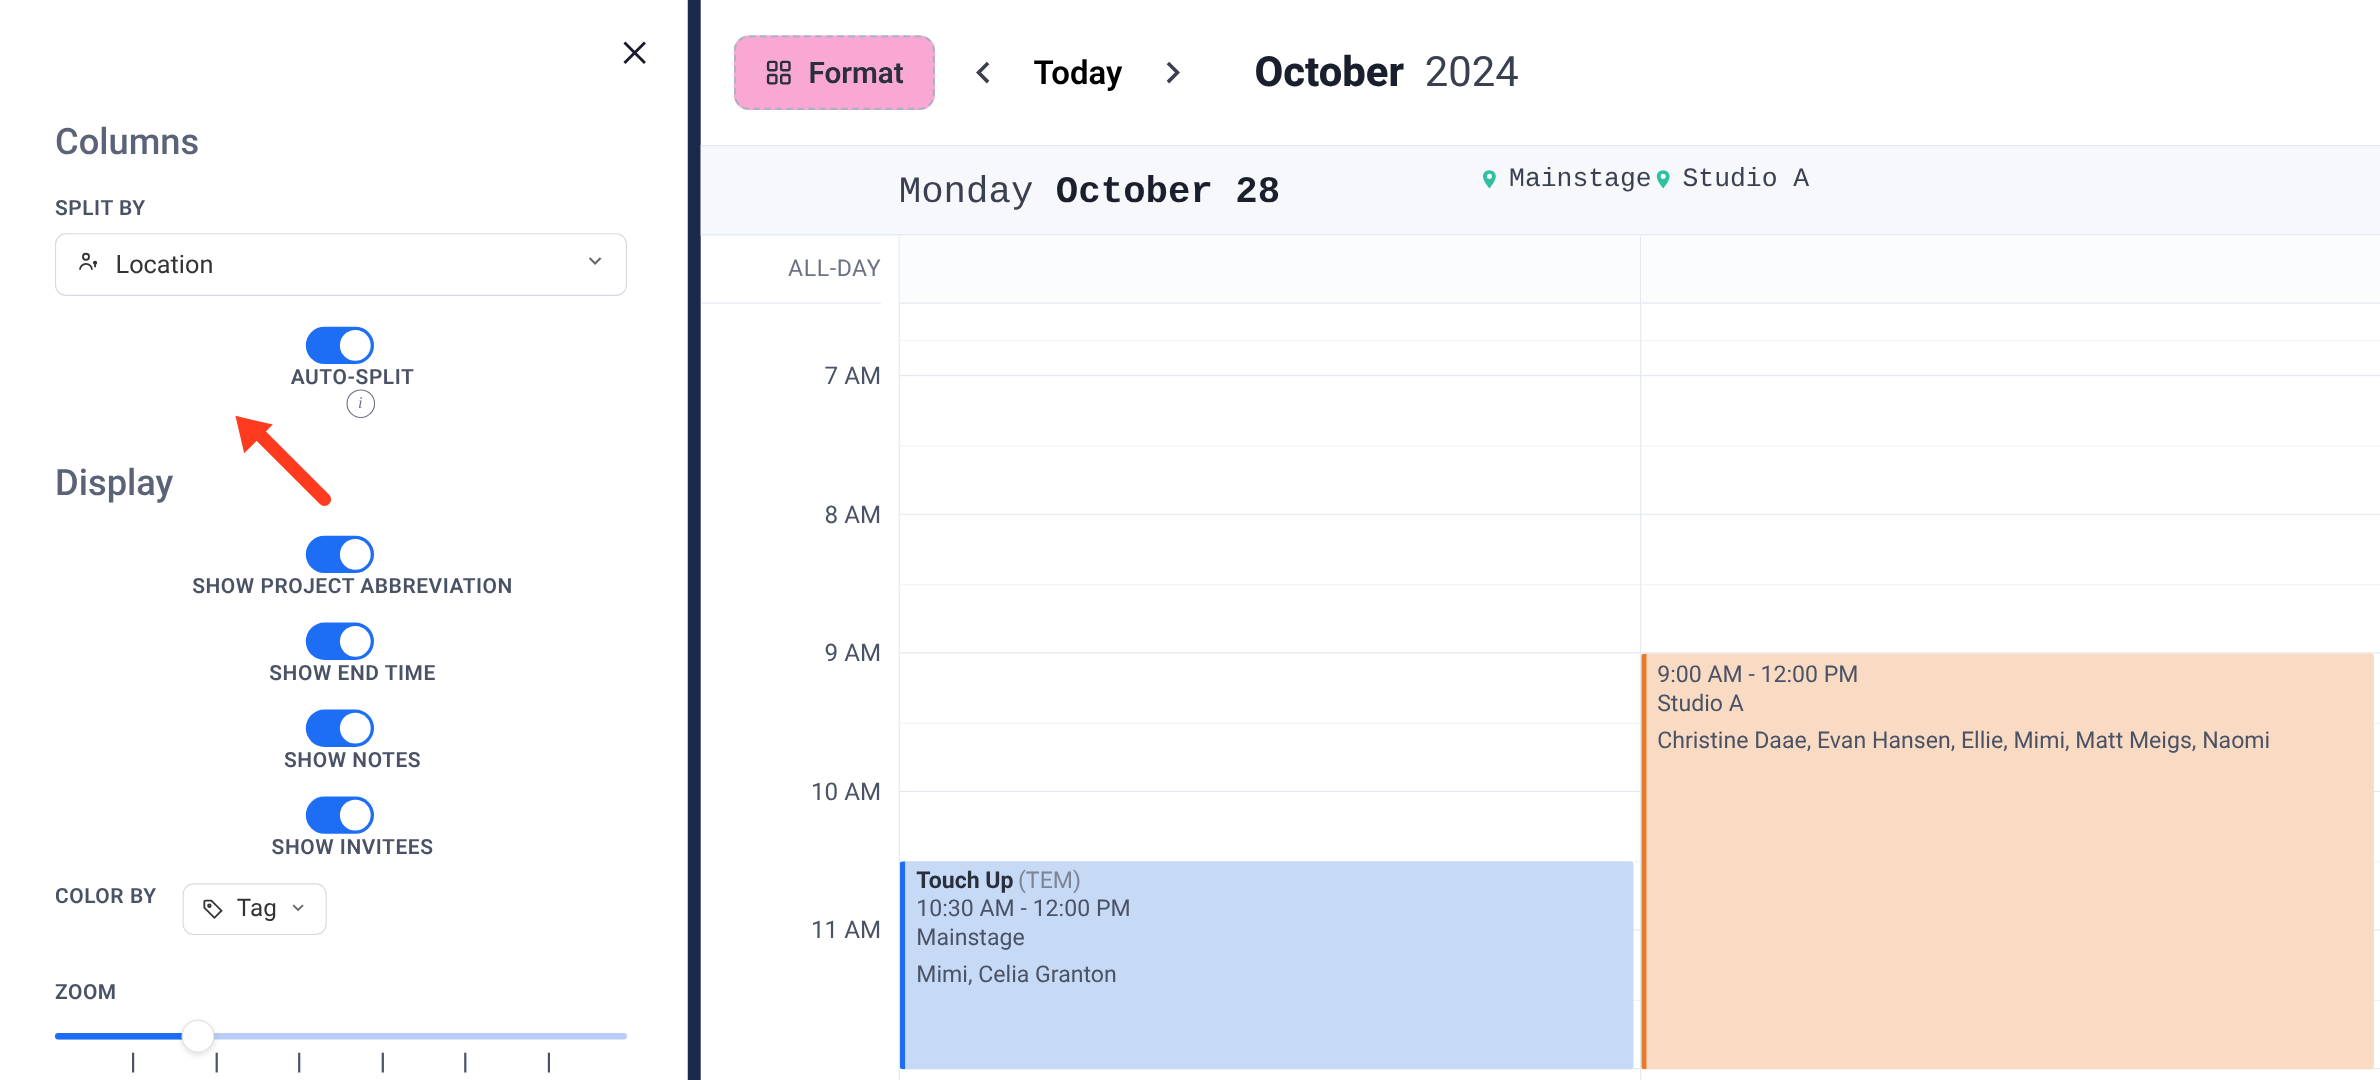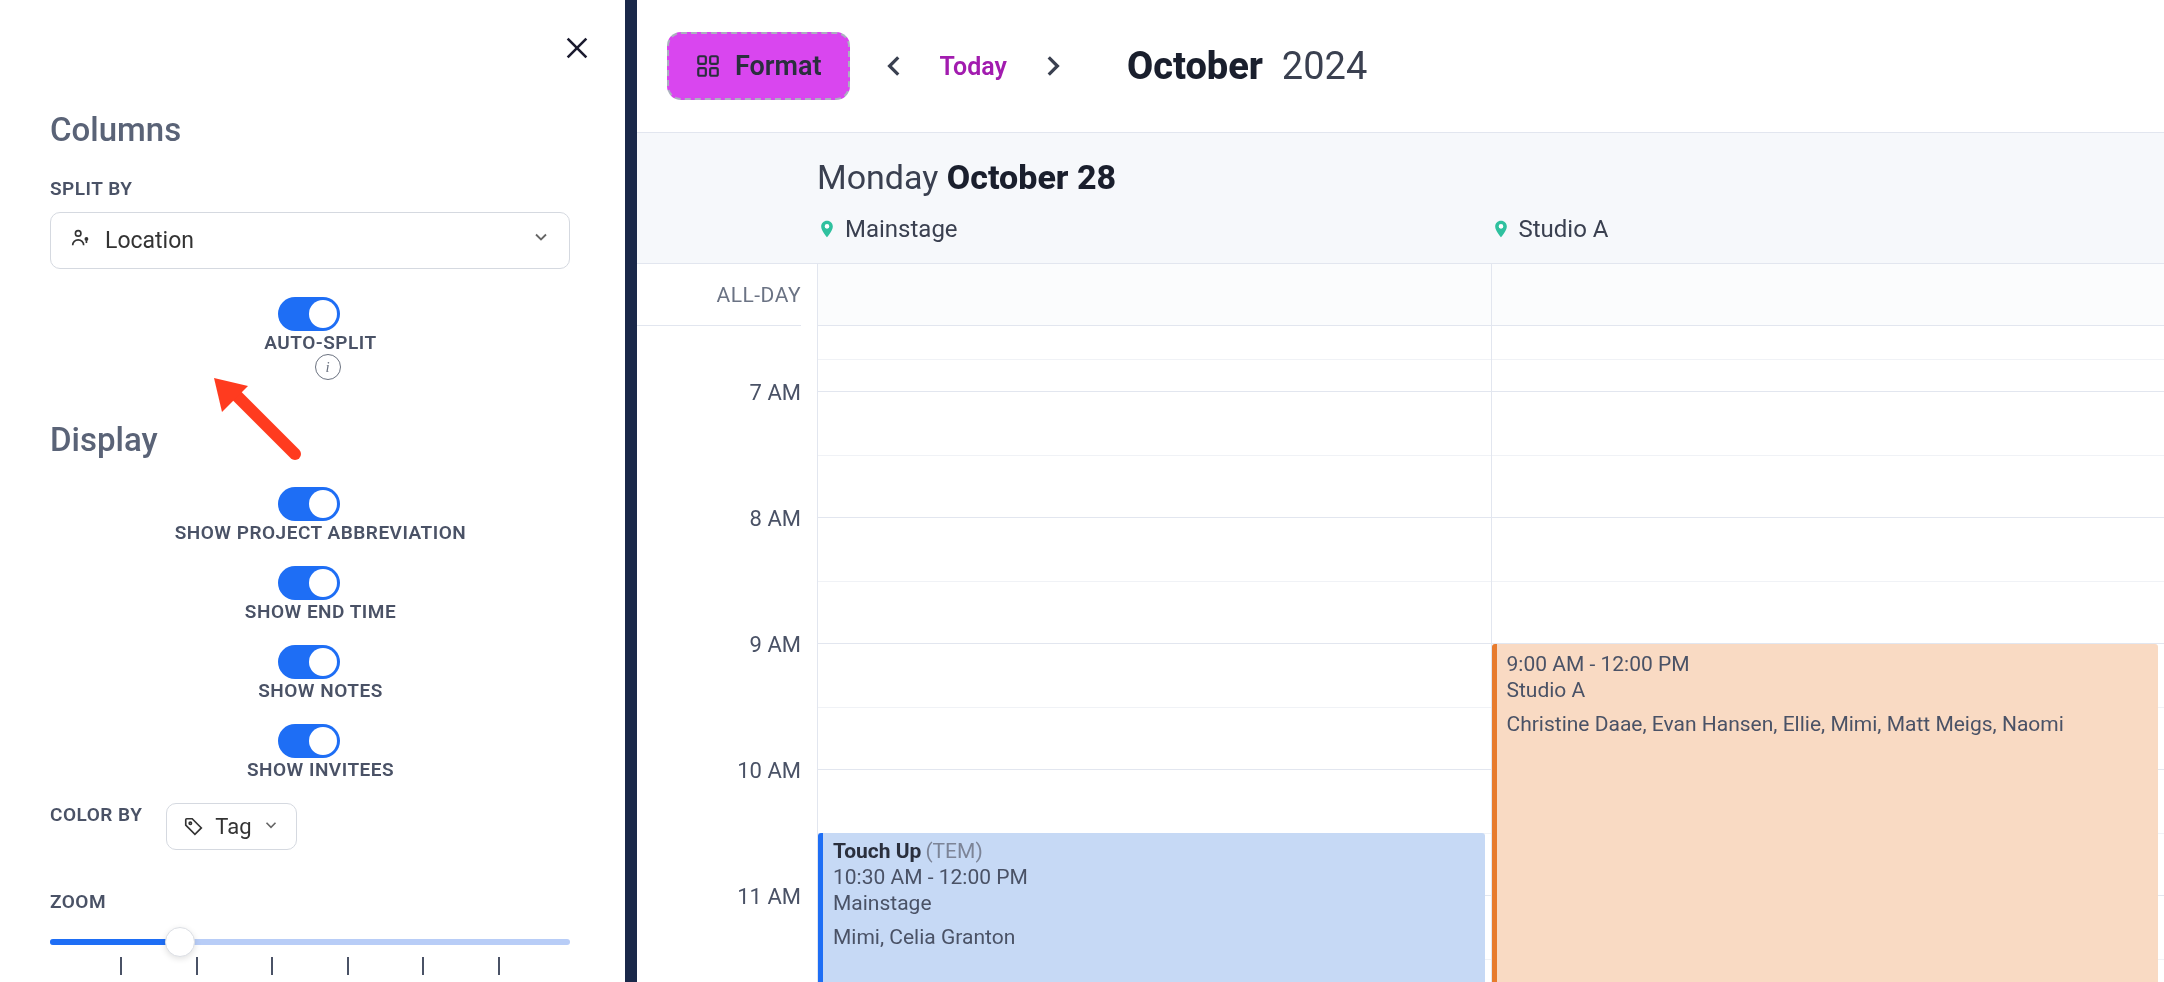"Format" .format-btn { background: #d946ef -> #f9a8d4 }
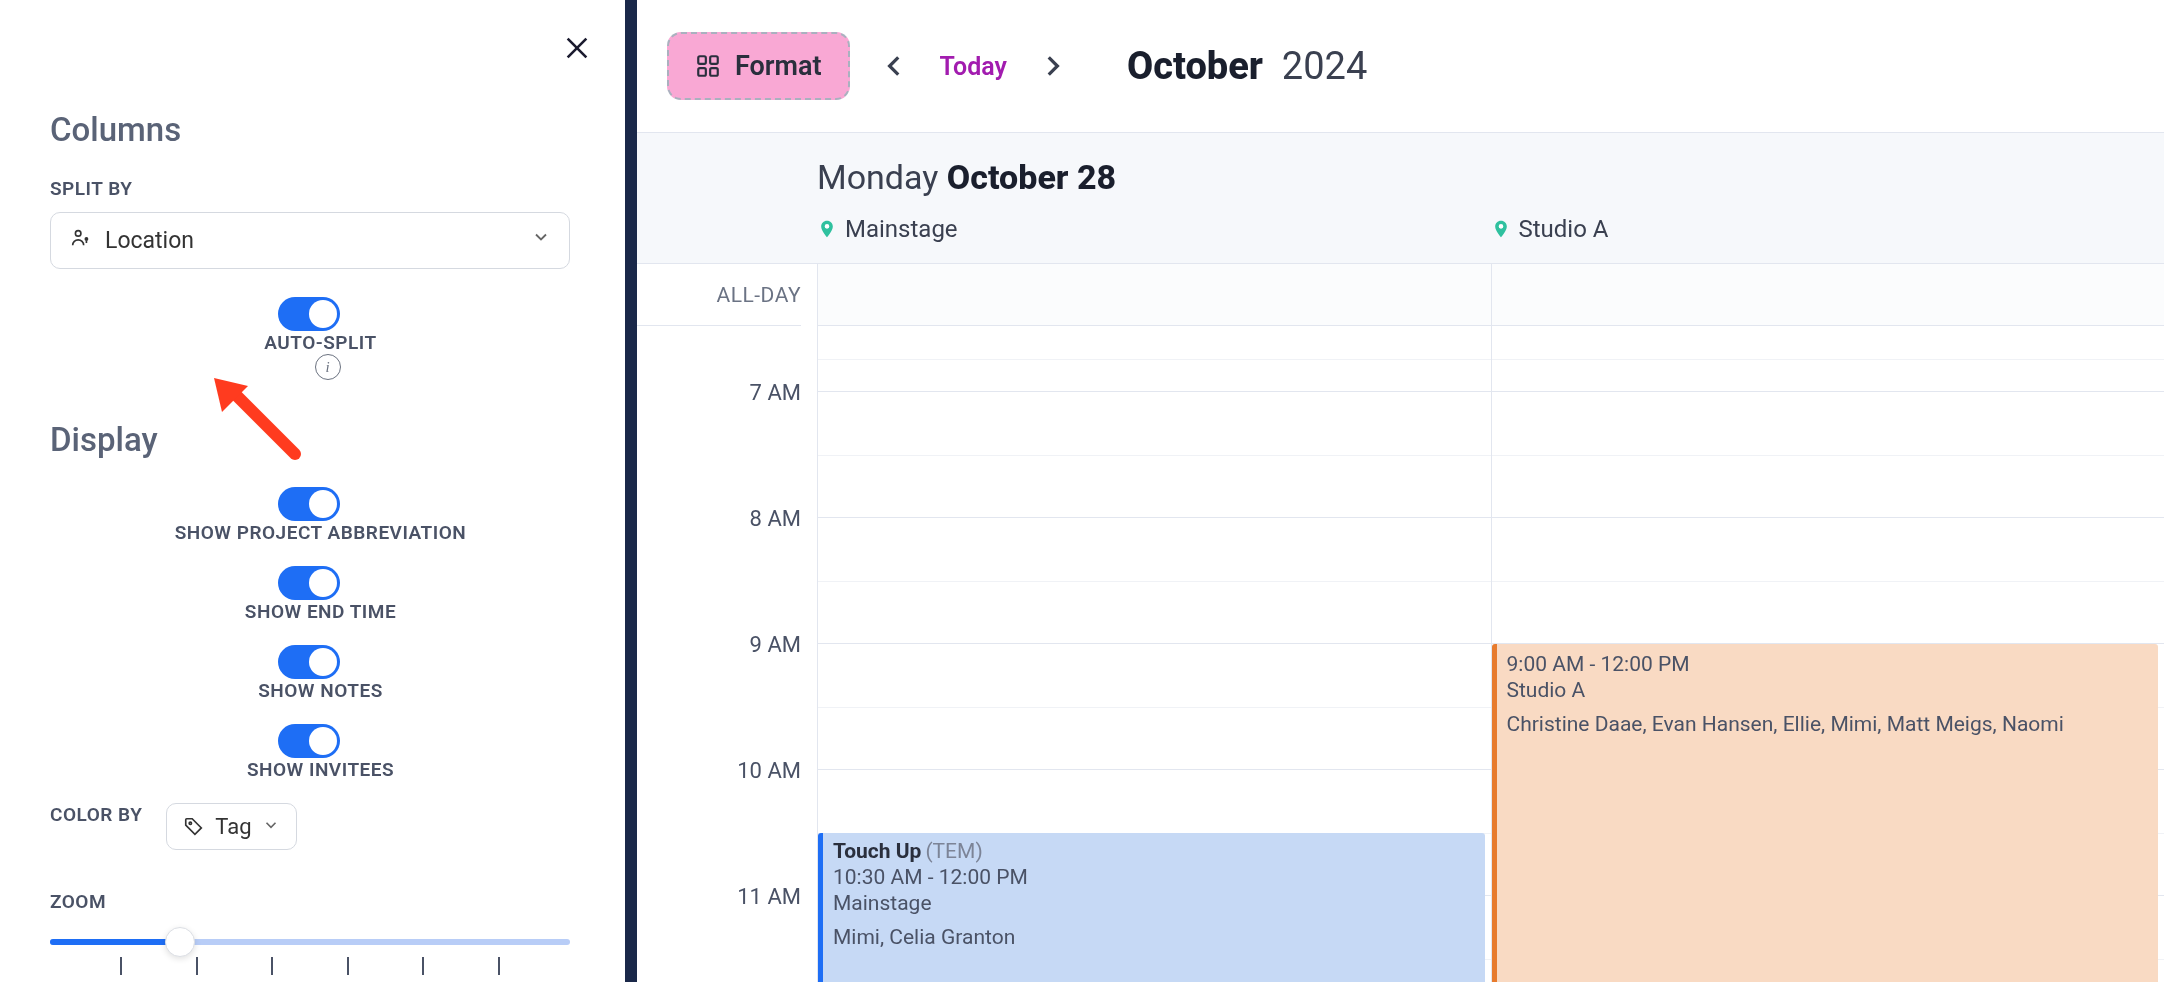"Today" .today-link { color: #a21caf -> #000000; font-size: 25px -> 30px }
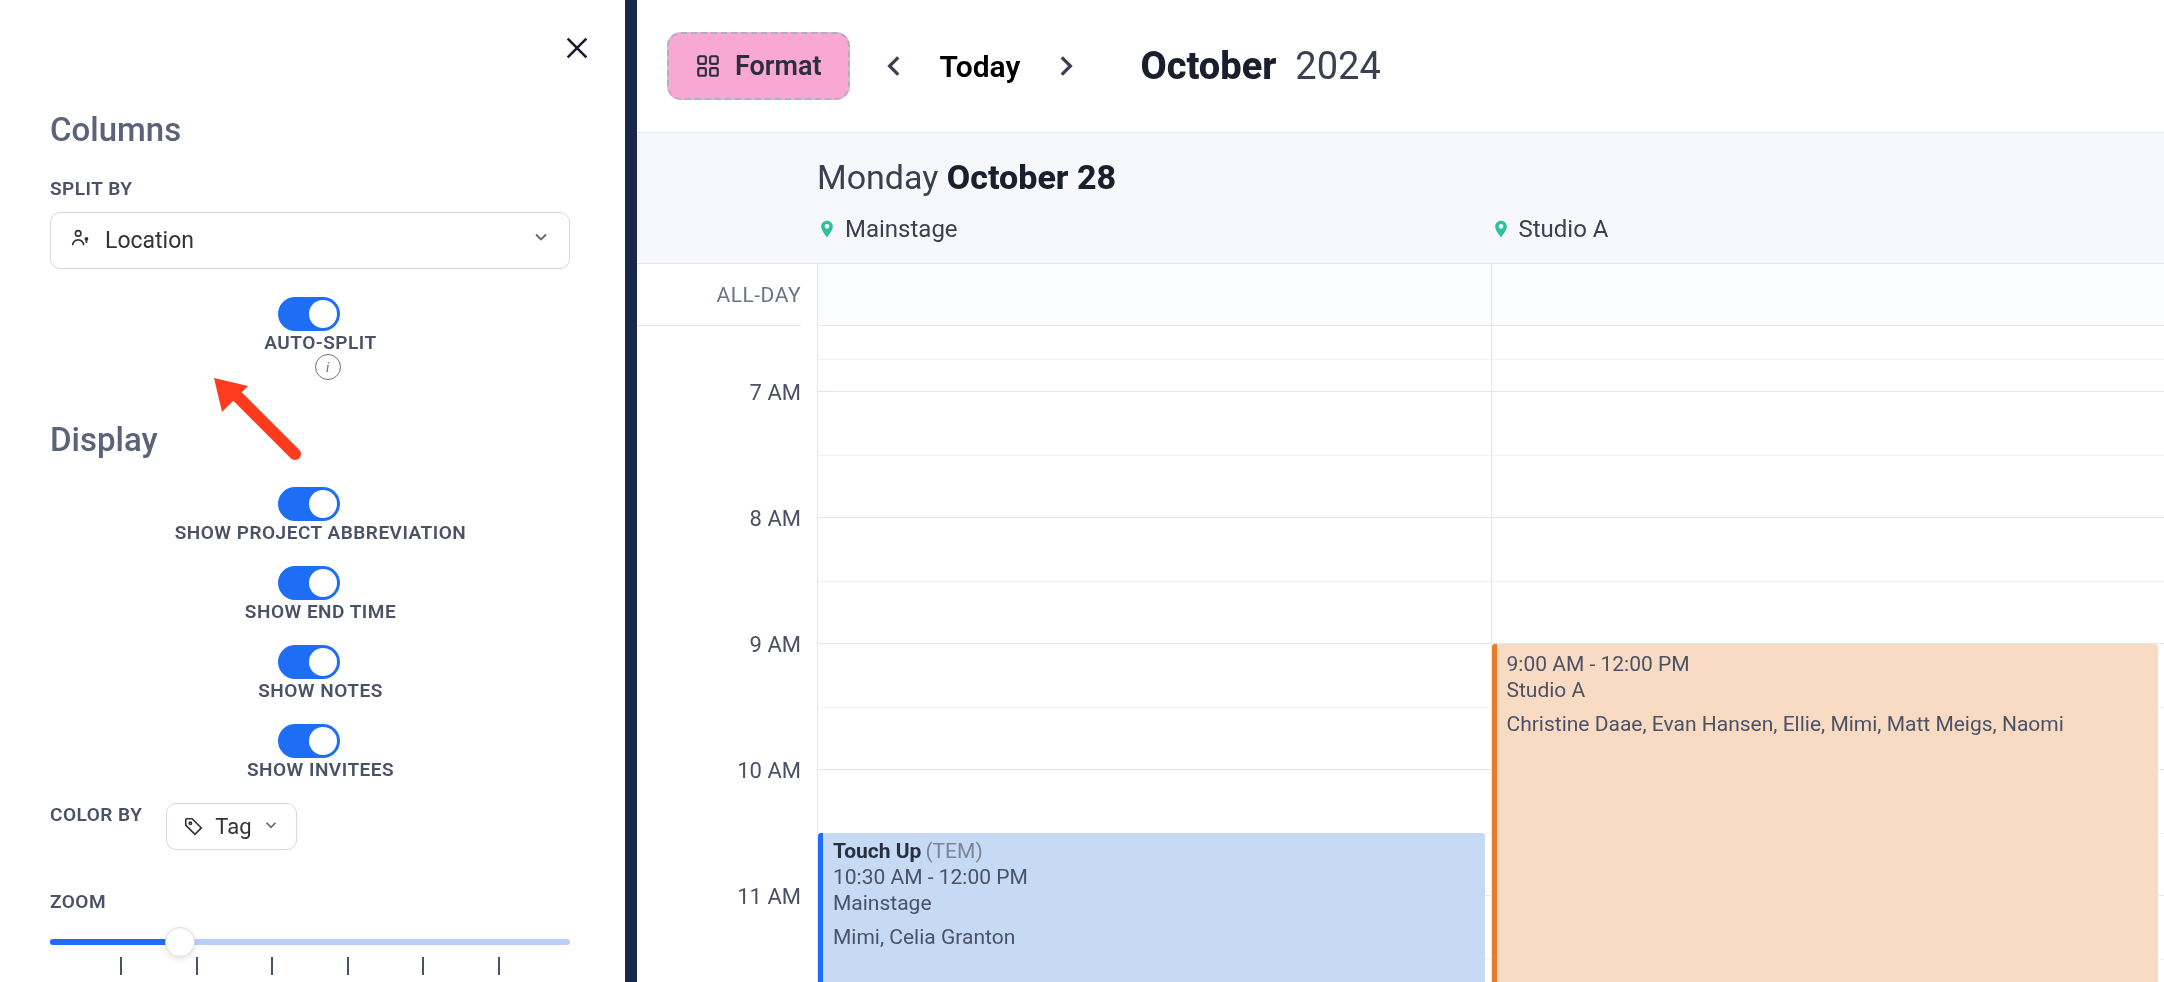"Monday October 28" .day-header { flex-direction: column -> none; font-family: none -> Liberation Mono, monospace }
